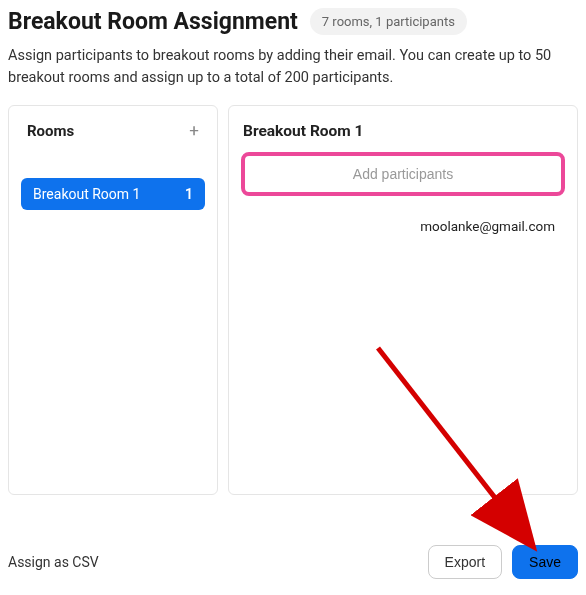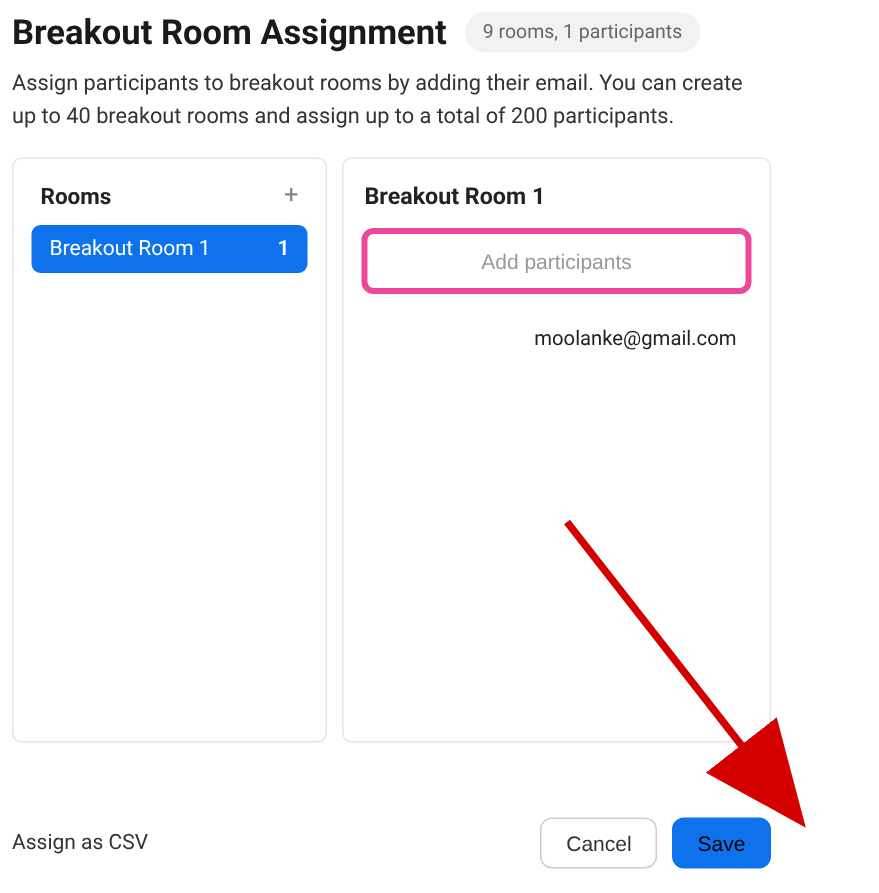"Breakout Room Assignment" .wrap { width: 506px -> 570px }
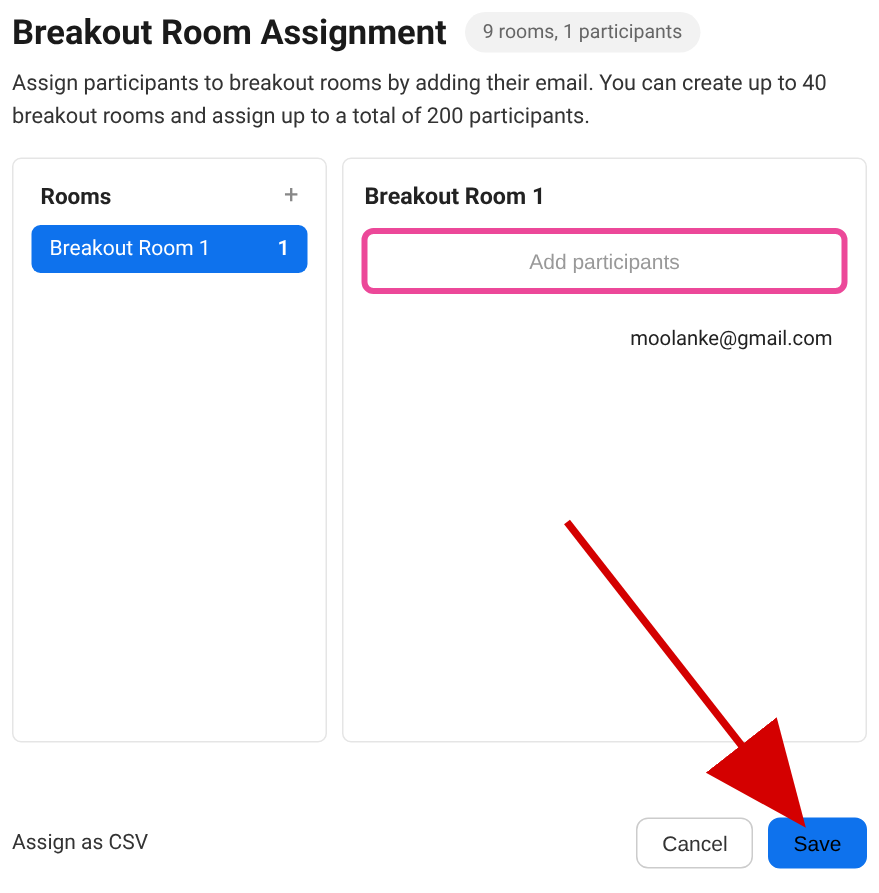"9 rooms, 1 participants" span.badge { text: 9 -> 7 }
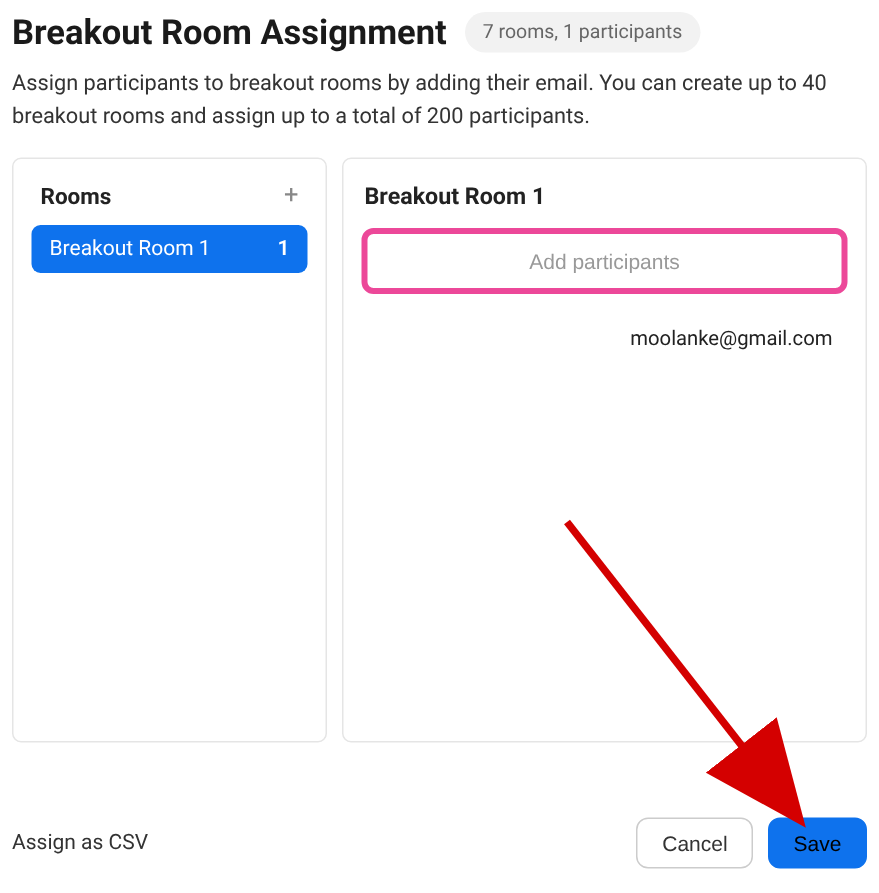"Assign participants to breakout rooms" div.desc { text: 40 -> 50 }
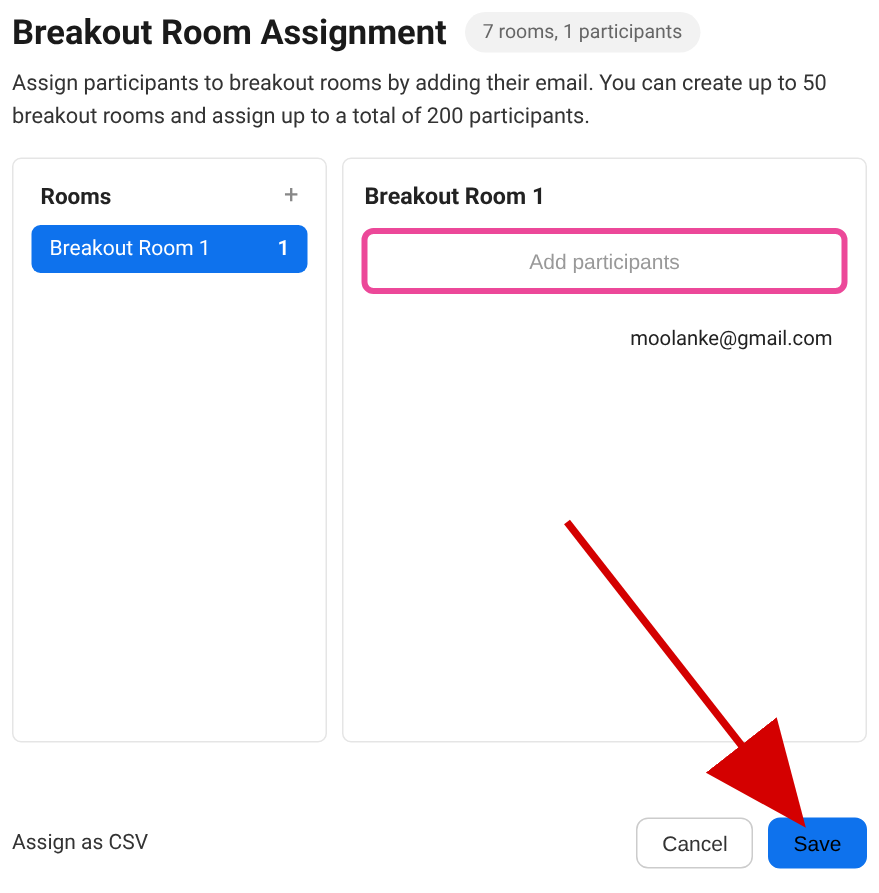"Rooms" .panel-left { gap: none -> 28px }
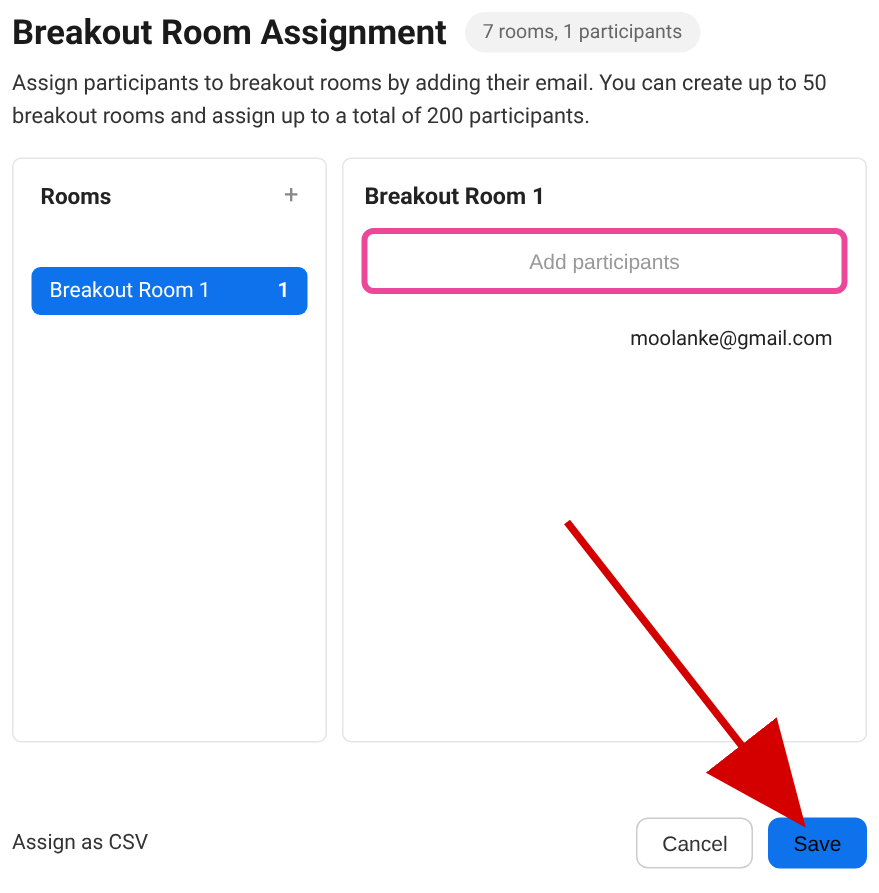"Cancel" button.btn { text: Cancel -> Export }
